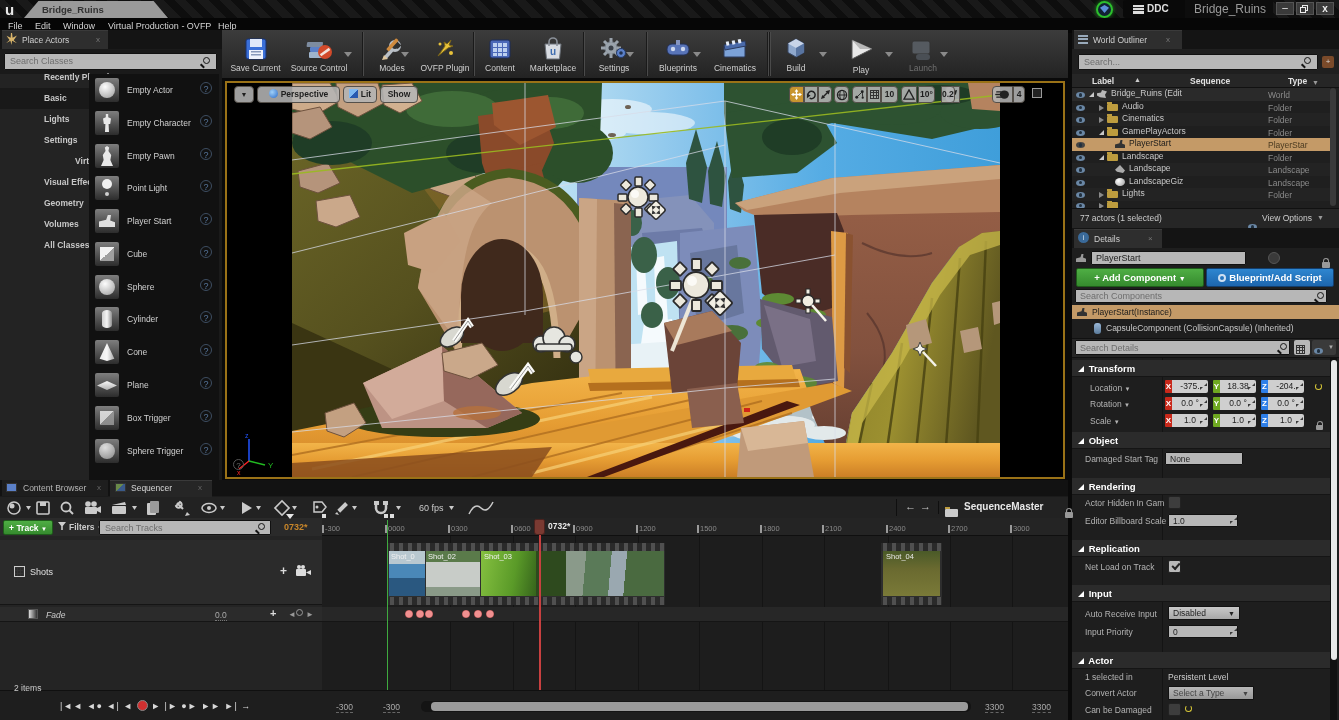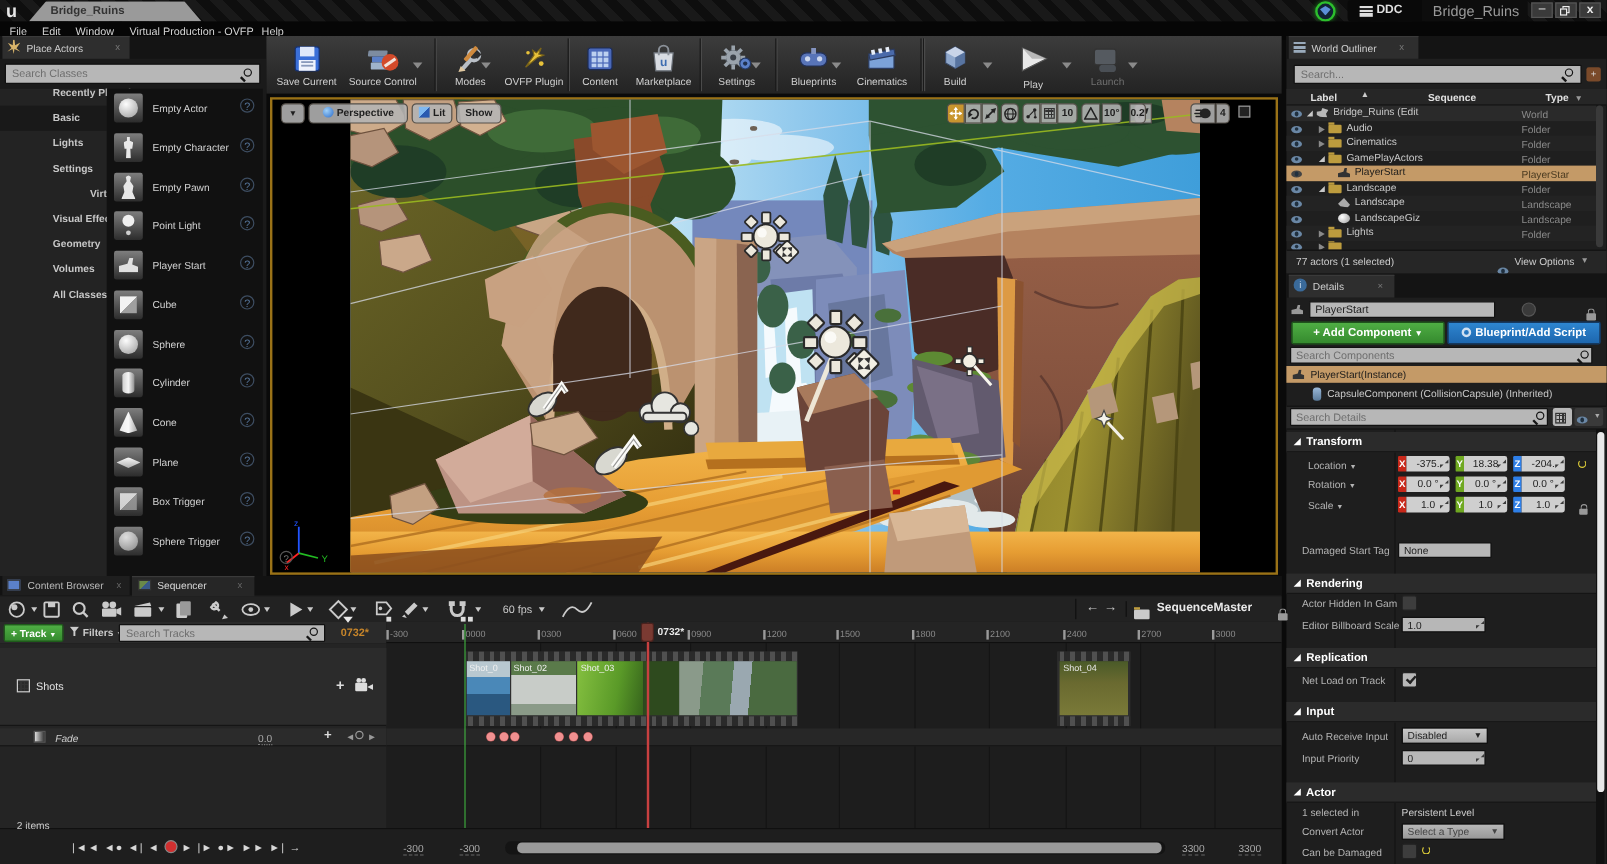"Object" div.dhead { html: none -> <div><span></span> Object</div> }
